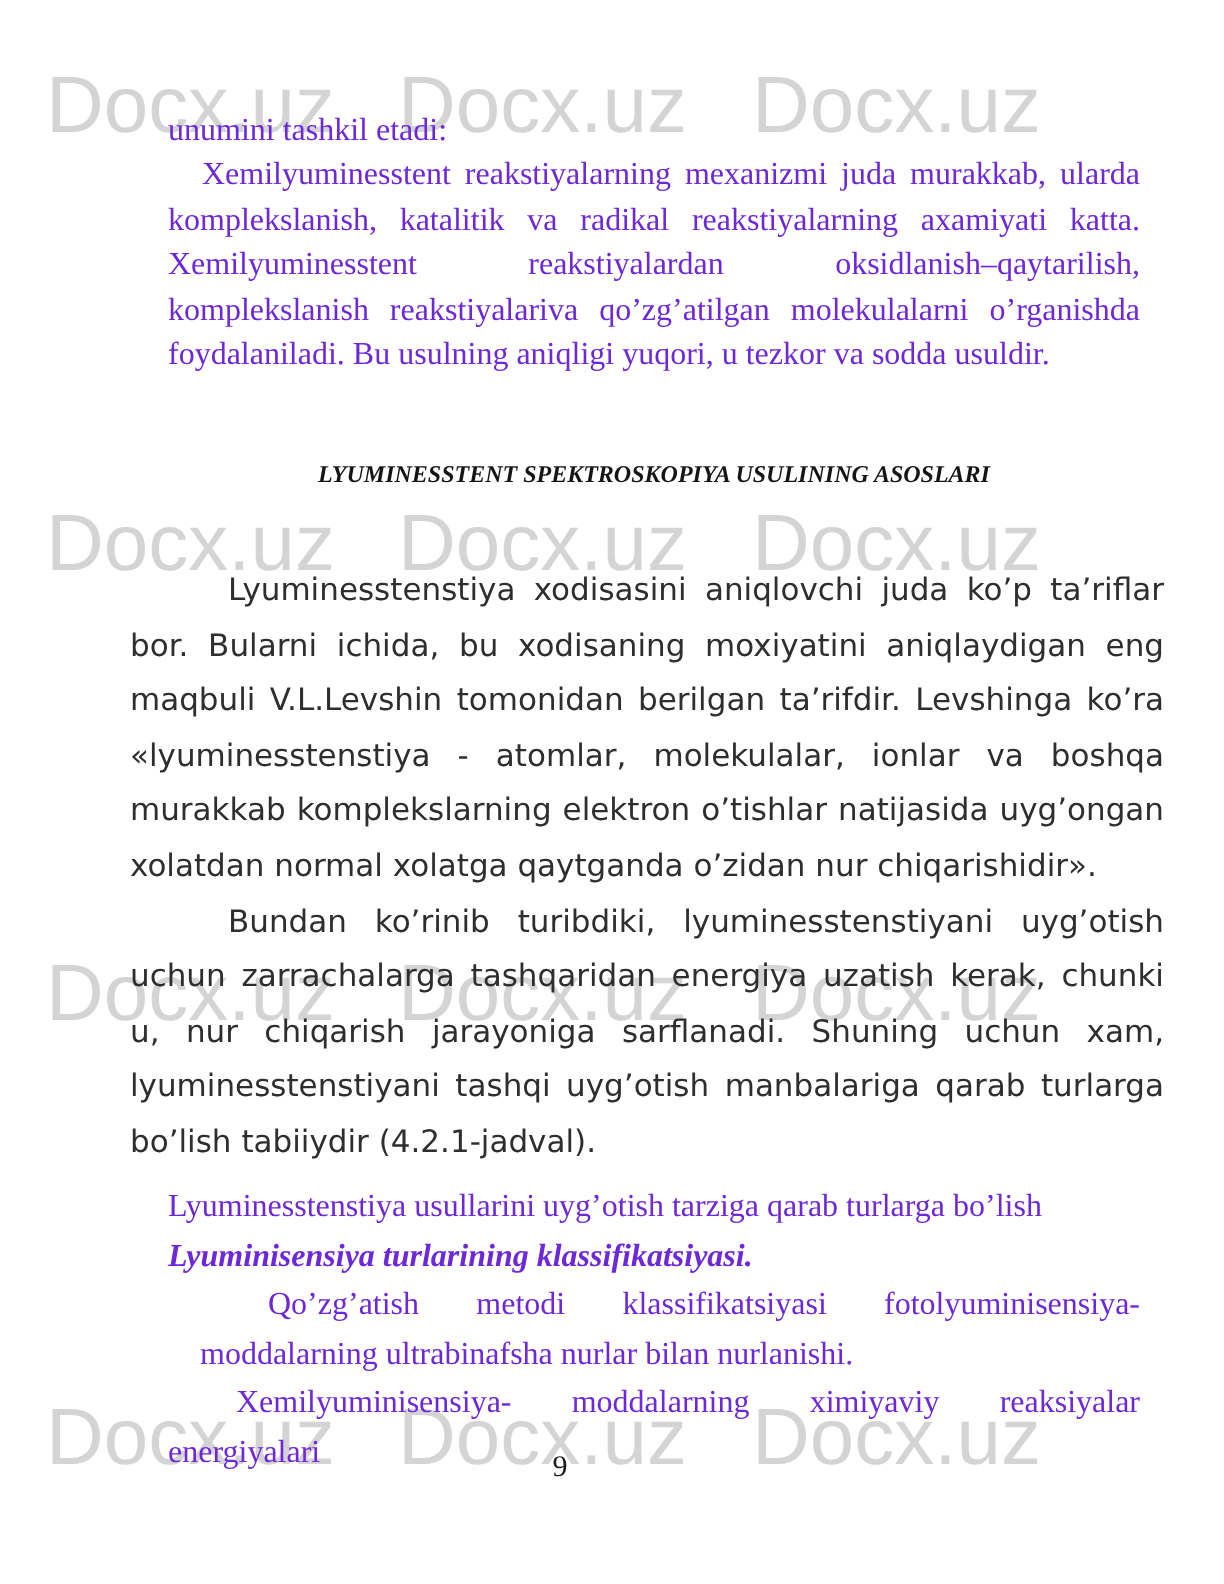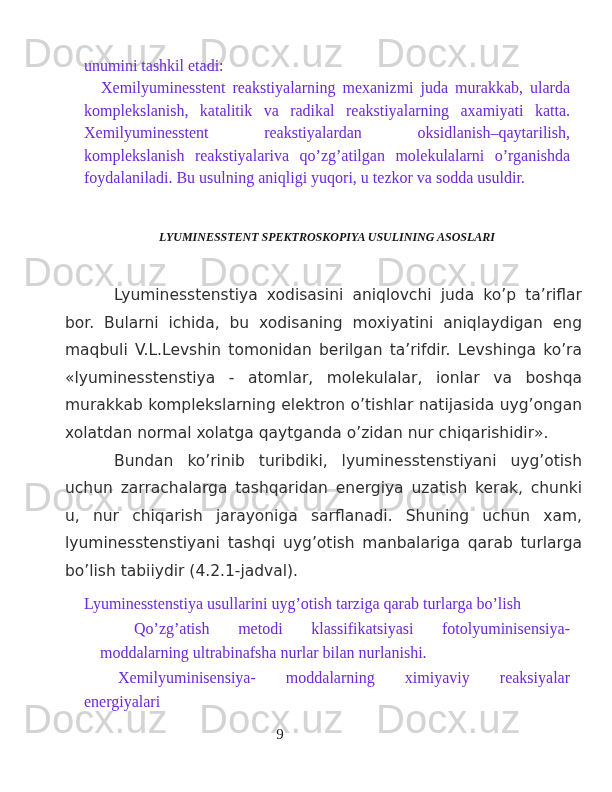"Lyuminisensiya turlarining" p.subheading { html: none -> <p>Lyuminisensiya turlarining klassifikatsiyasi.</p> }
